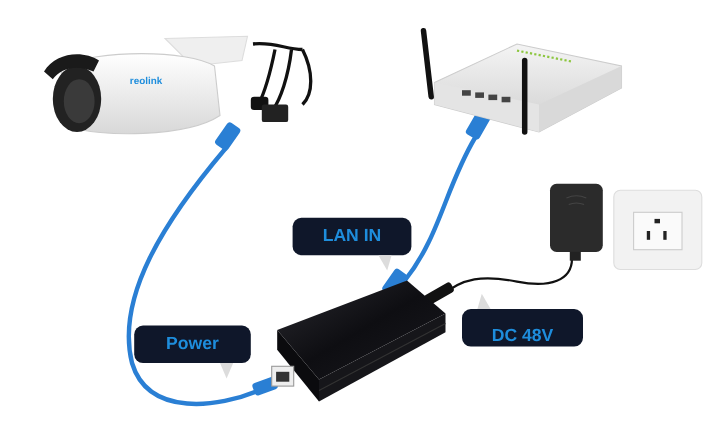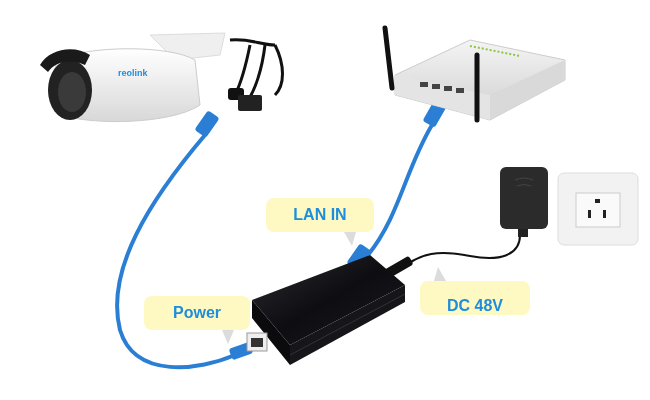"LAN IN" .bubble { background: #fef9c3 -> #0f172a }
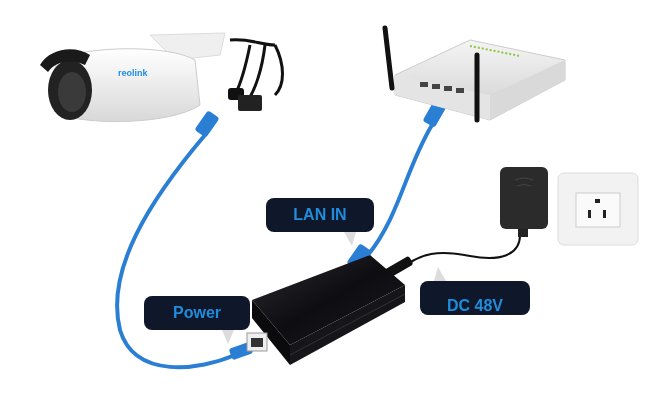"Power" div.bubble { left: 144px -> 122px }
